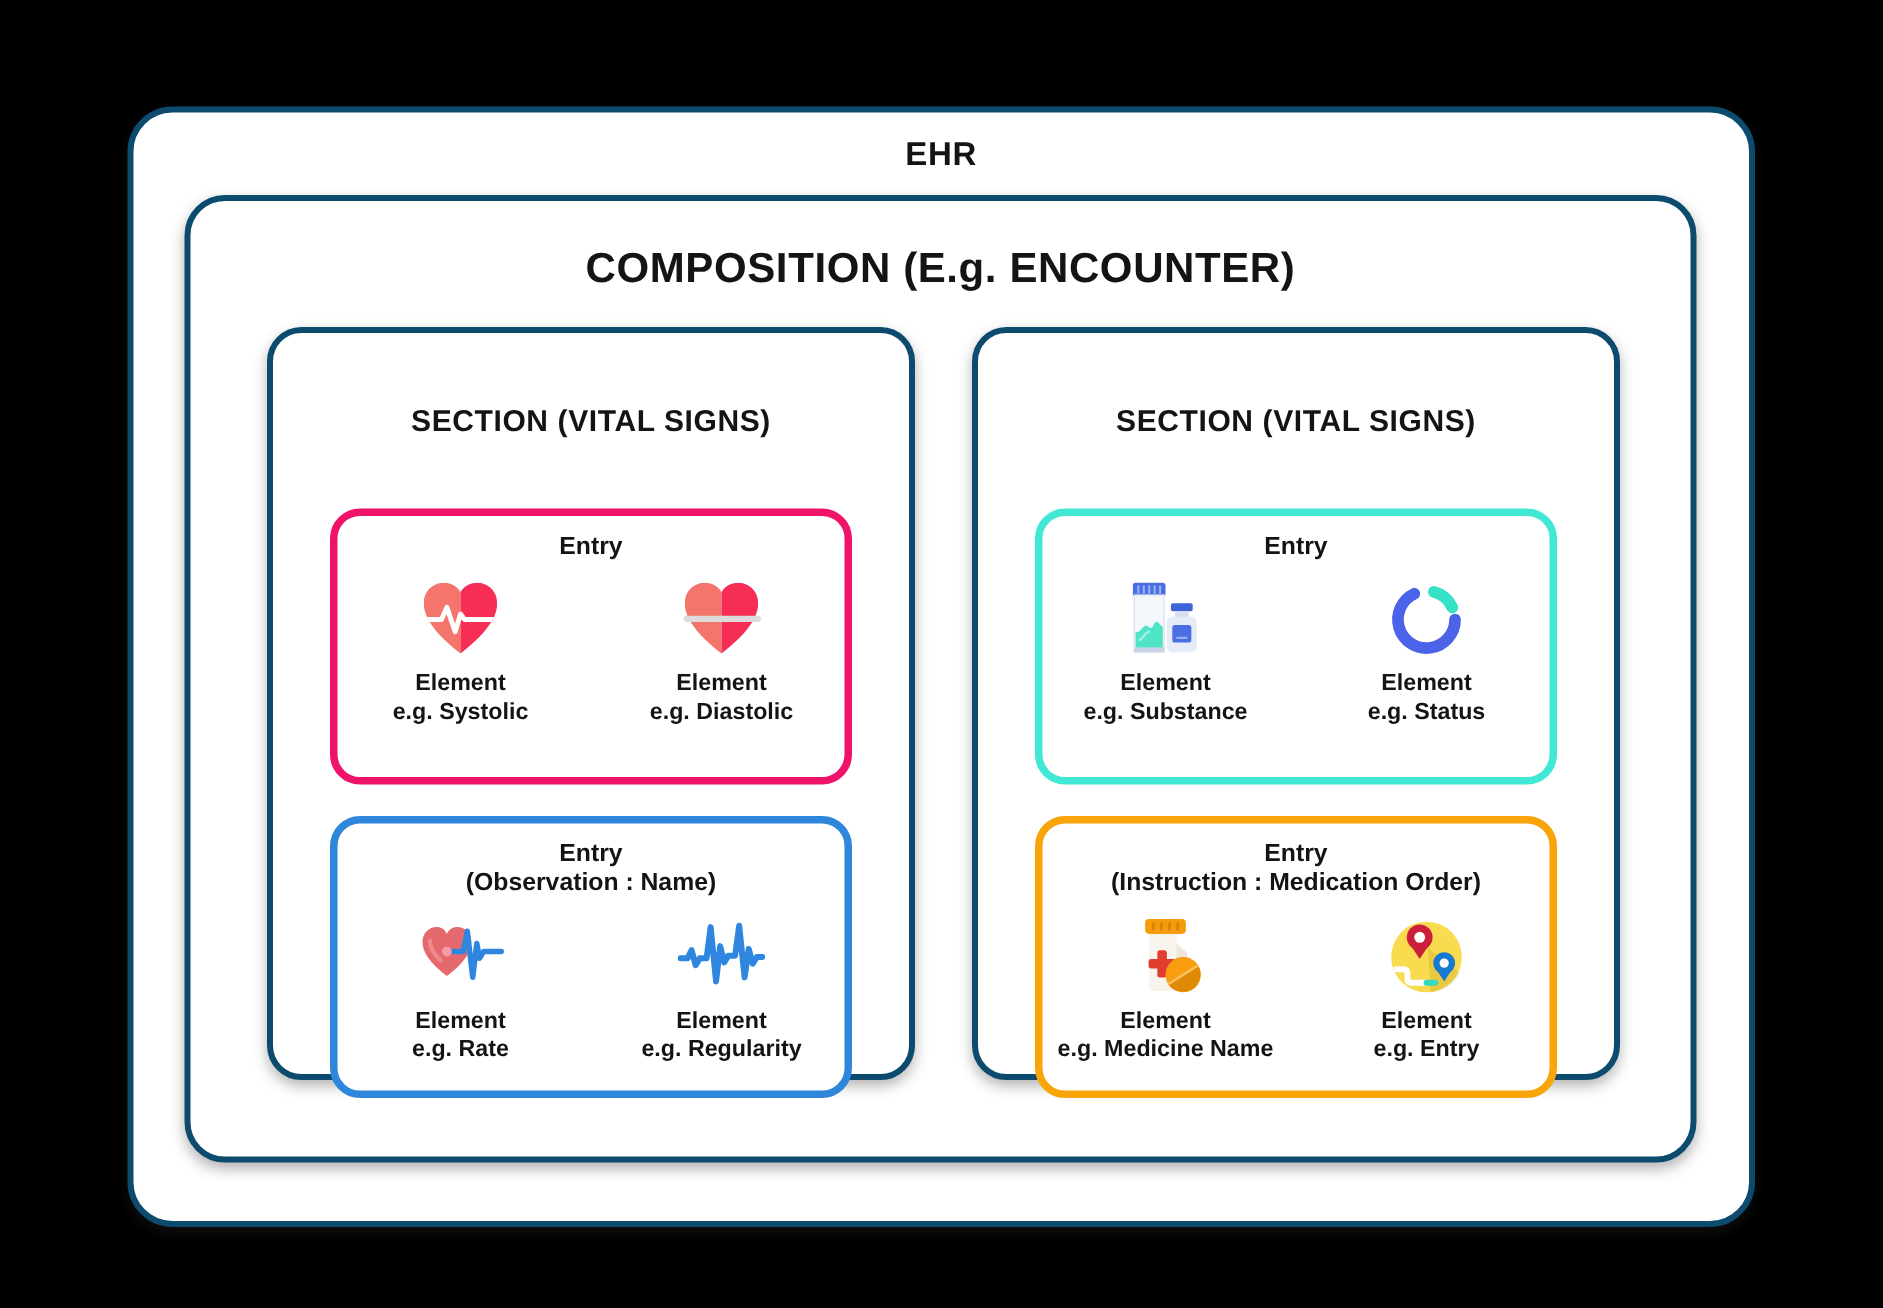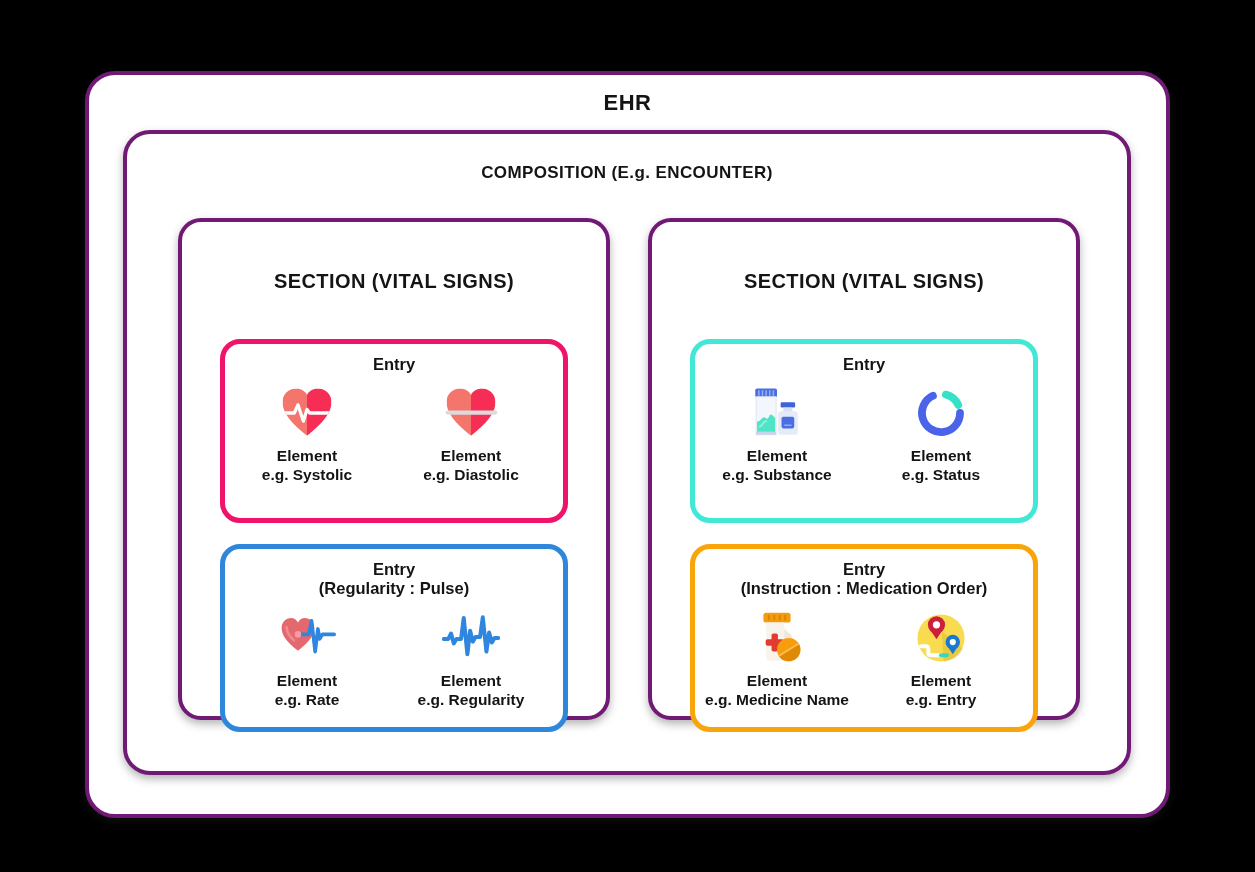"EHR" .gray-border { border: 4px solid #701a75 -> 4px solid #0c4a6e }
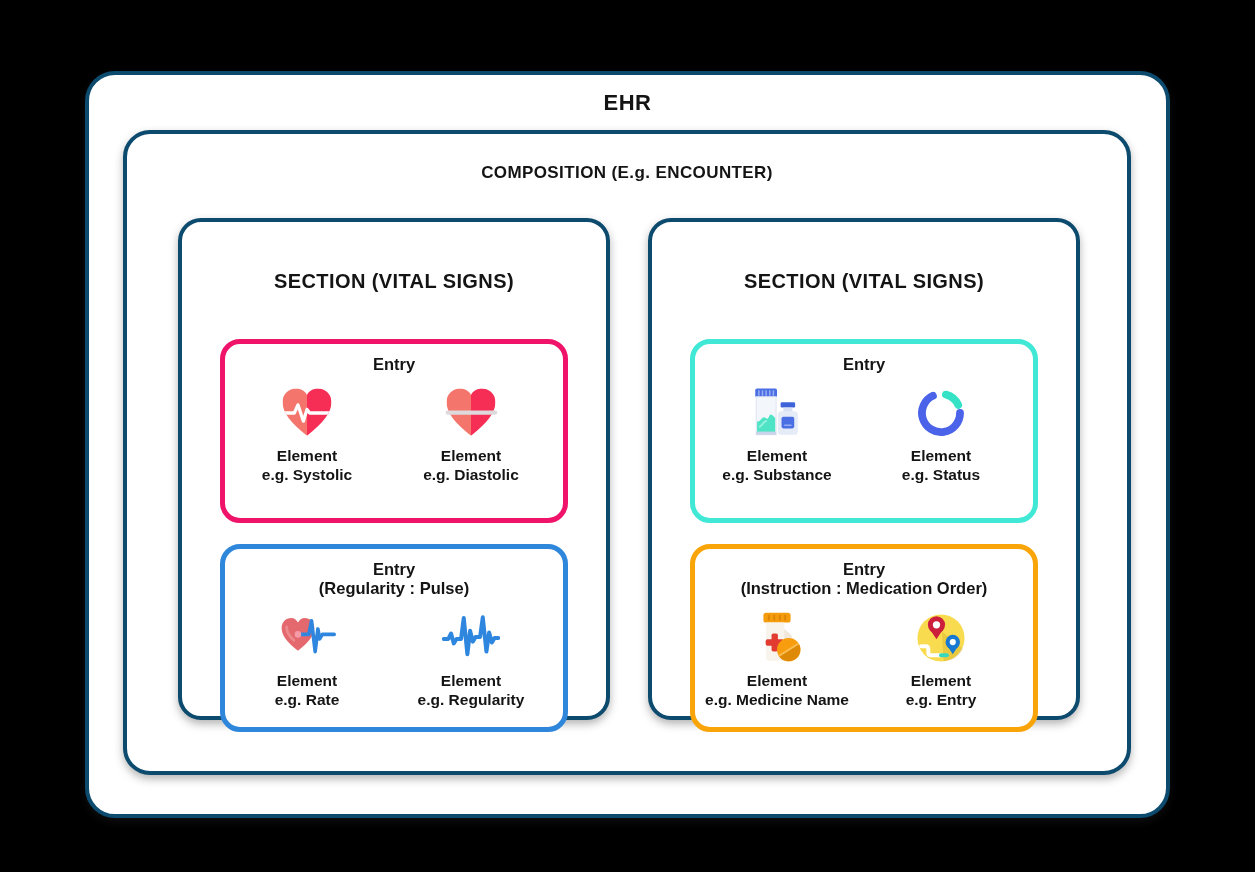"COMPOSITION (E.g. ENCOUNTER)" .composition-title { font-size: 17px -> 28px }
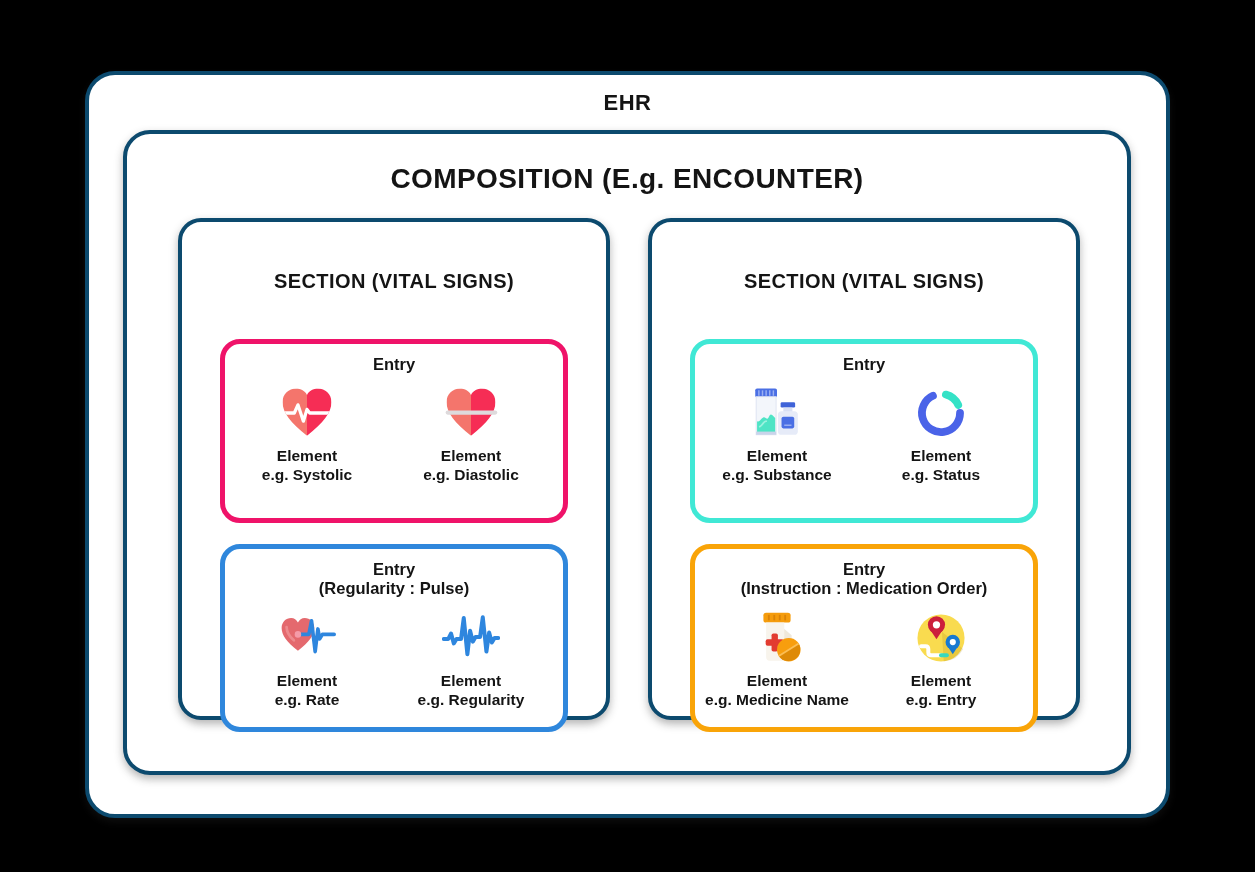"Element" .elements-row { justify-content: flex-start -> space-between }
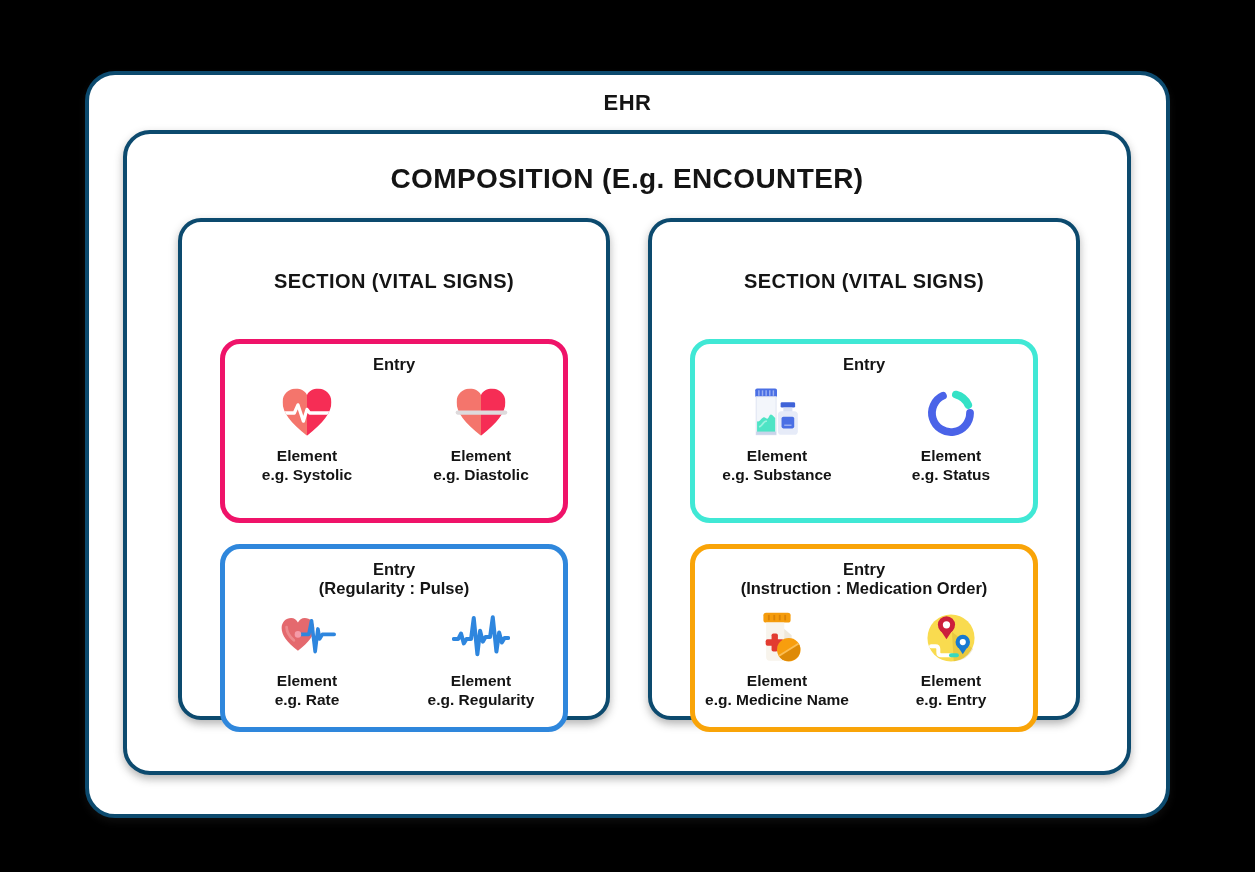"(Regularity : Pulse)" div.entry-type { text: Regularity : Pulse -> Observation : Name }
